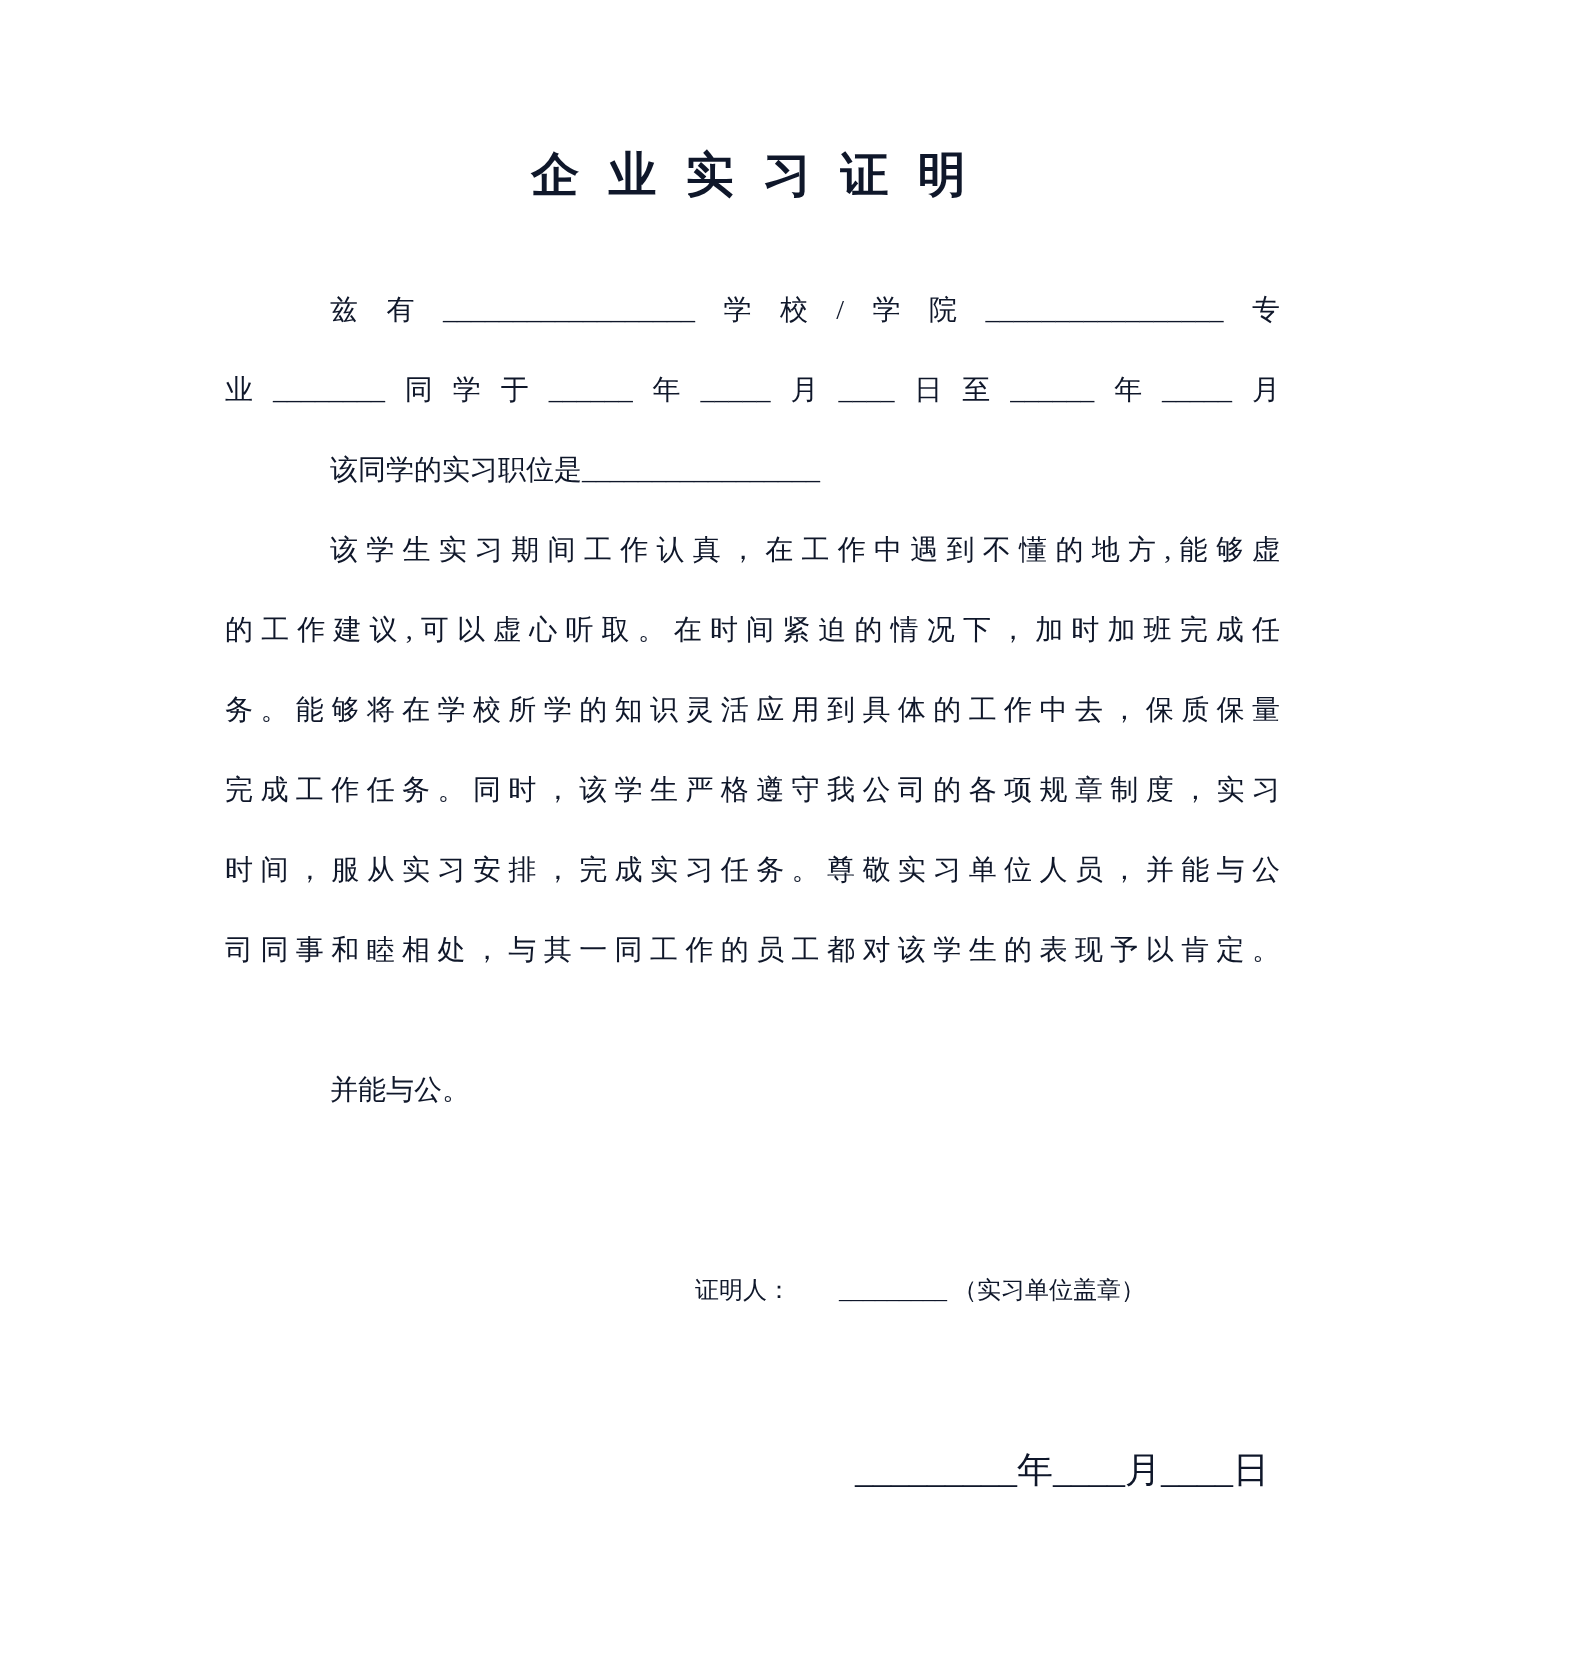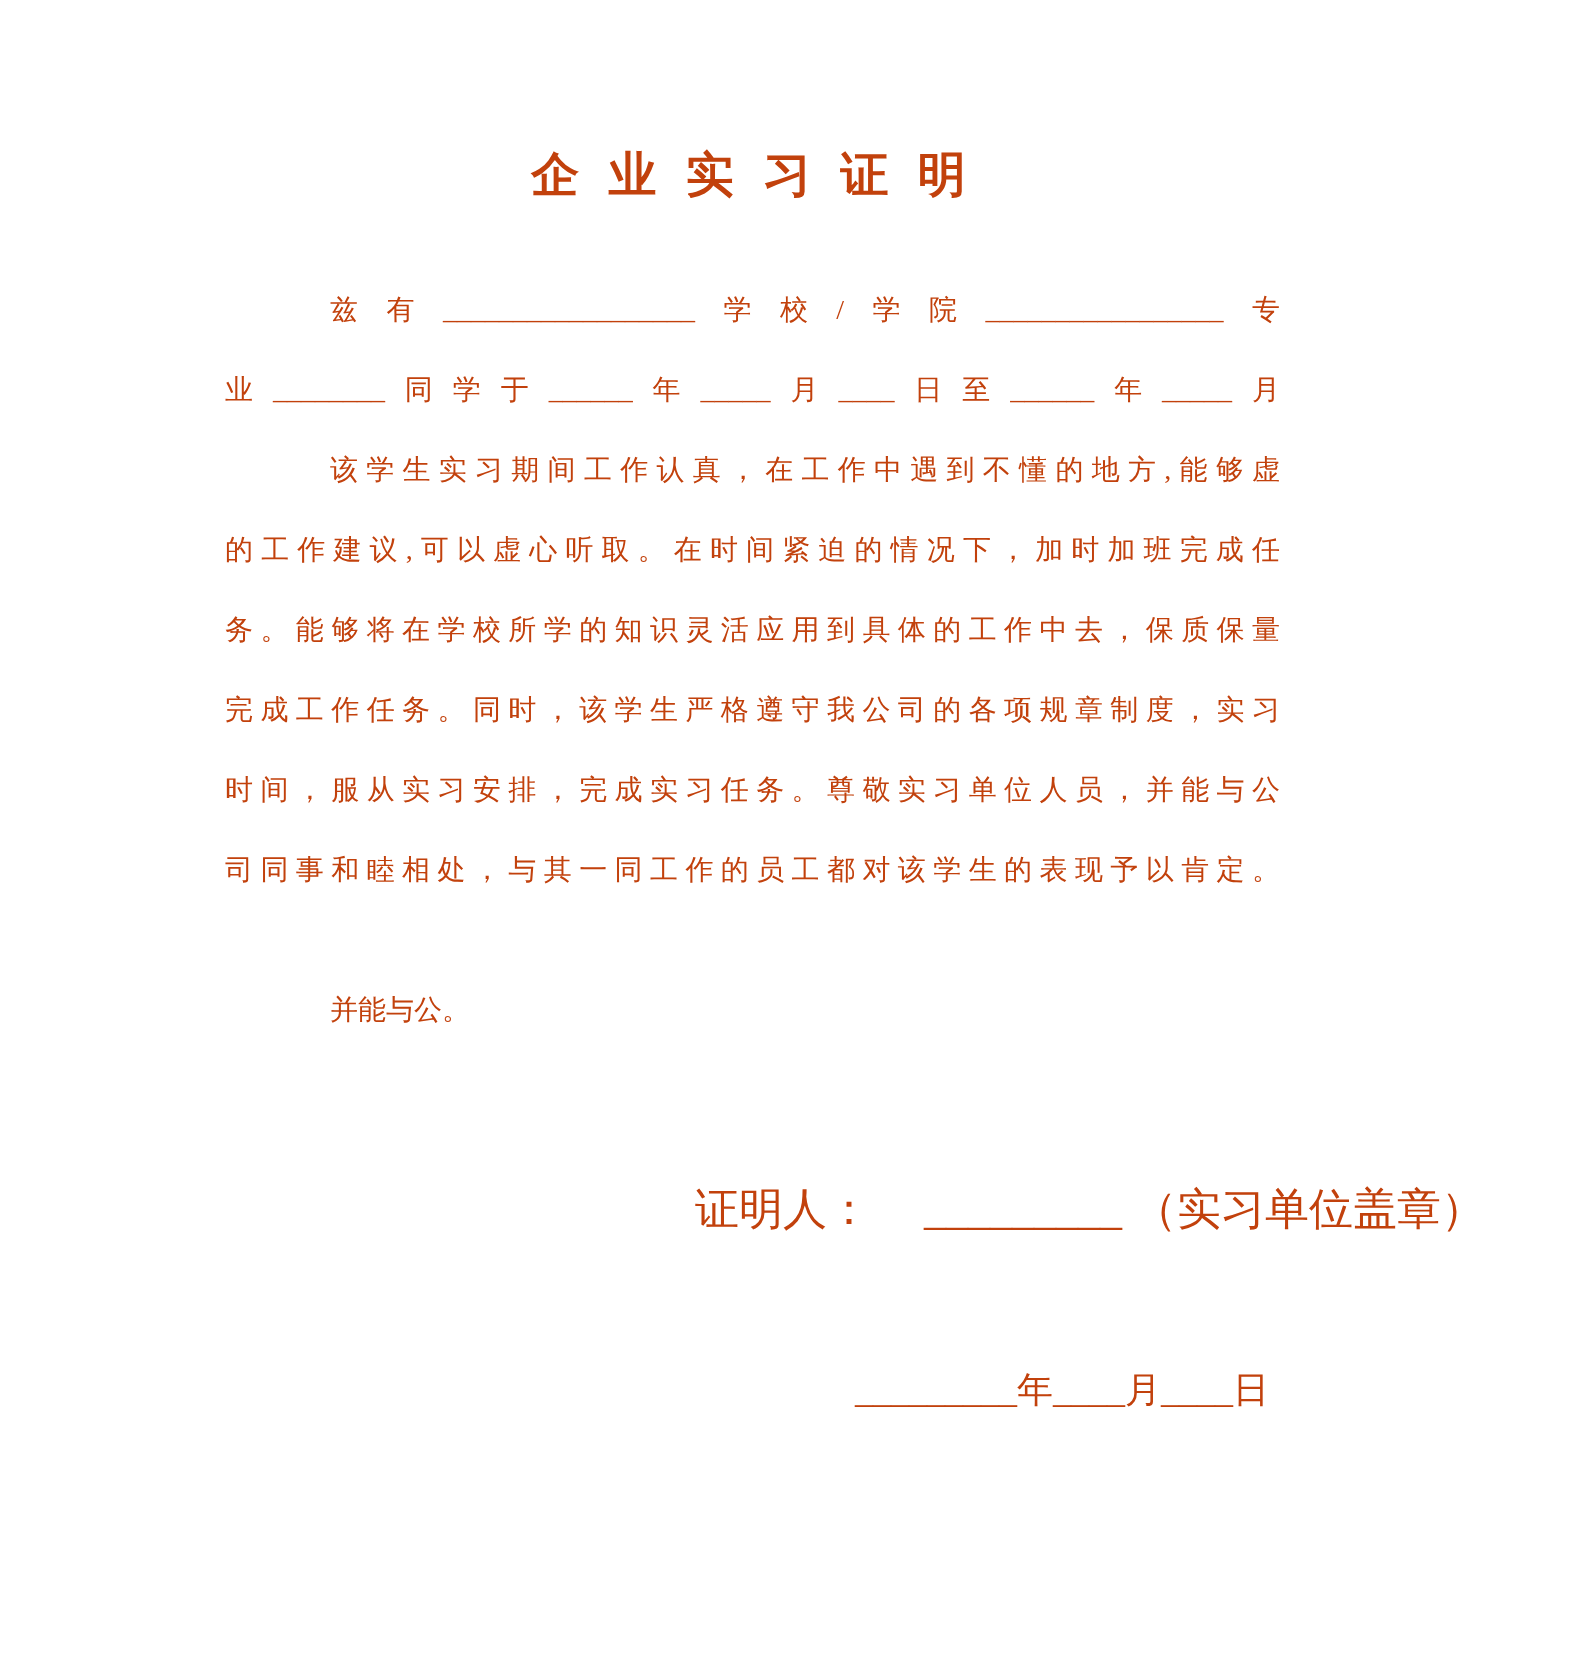"企 业 实 习 证" .page { color: #c2410c -> #0f172a }
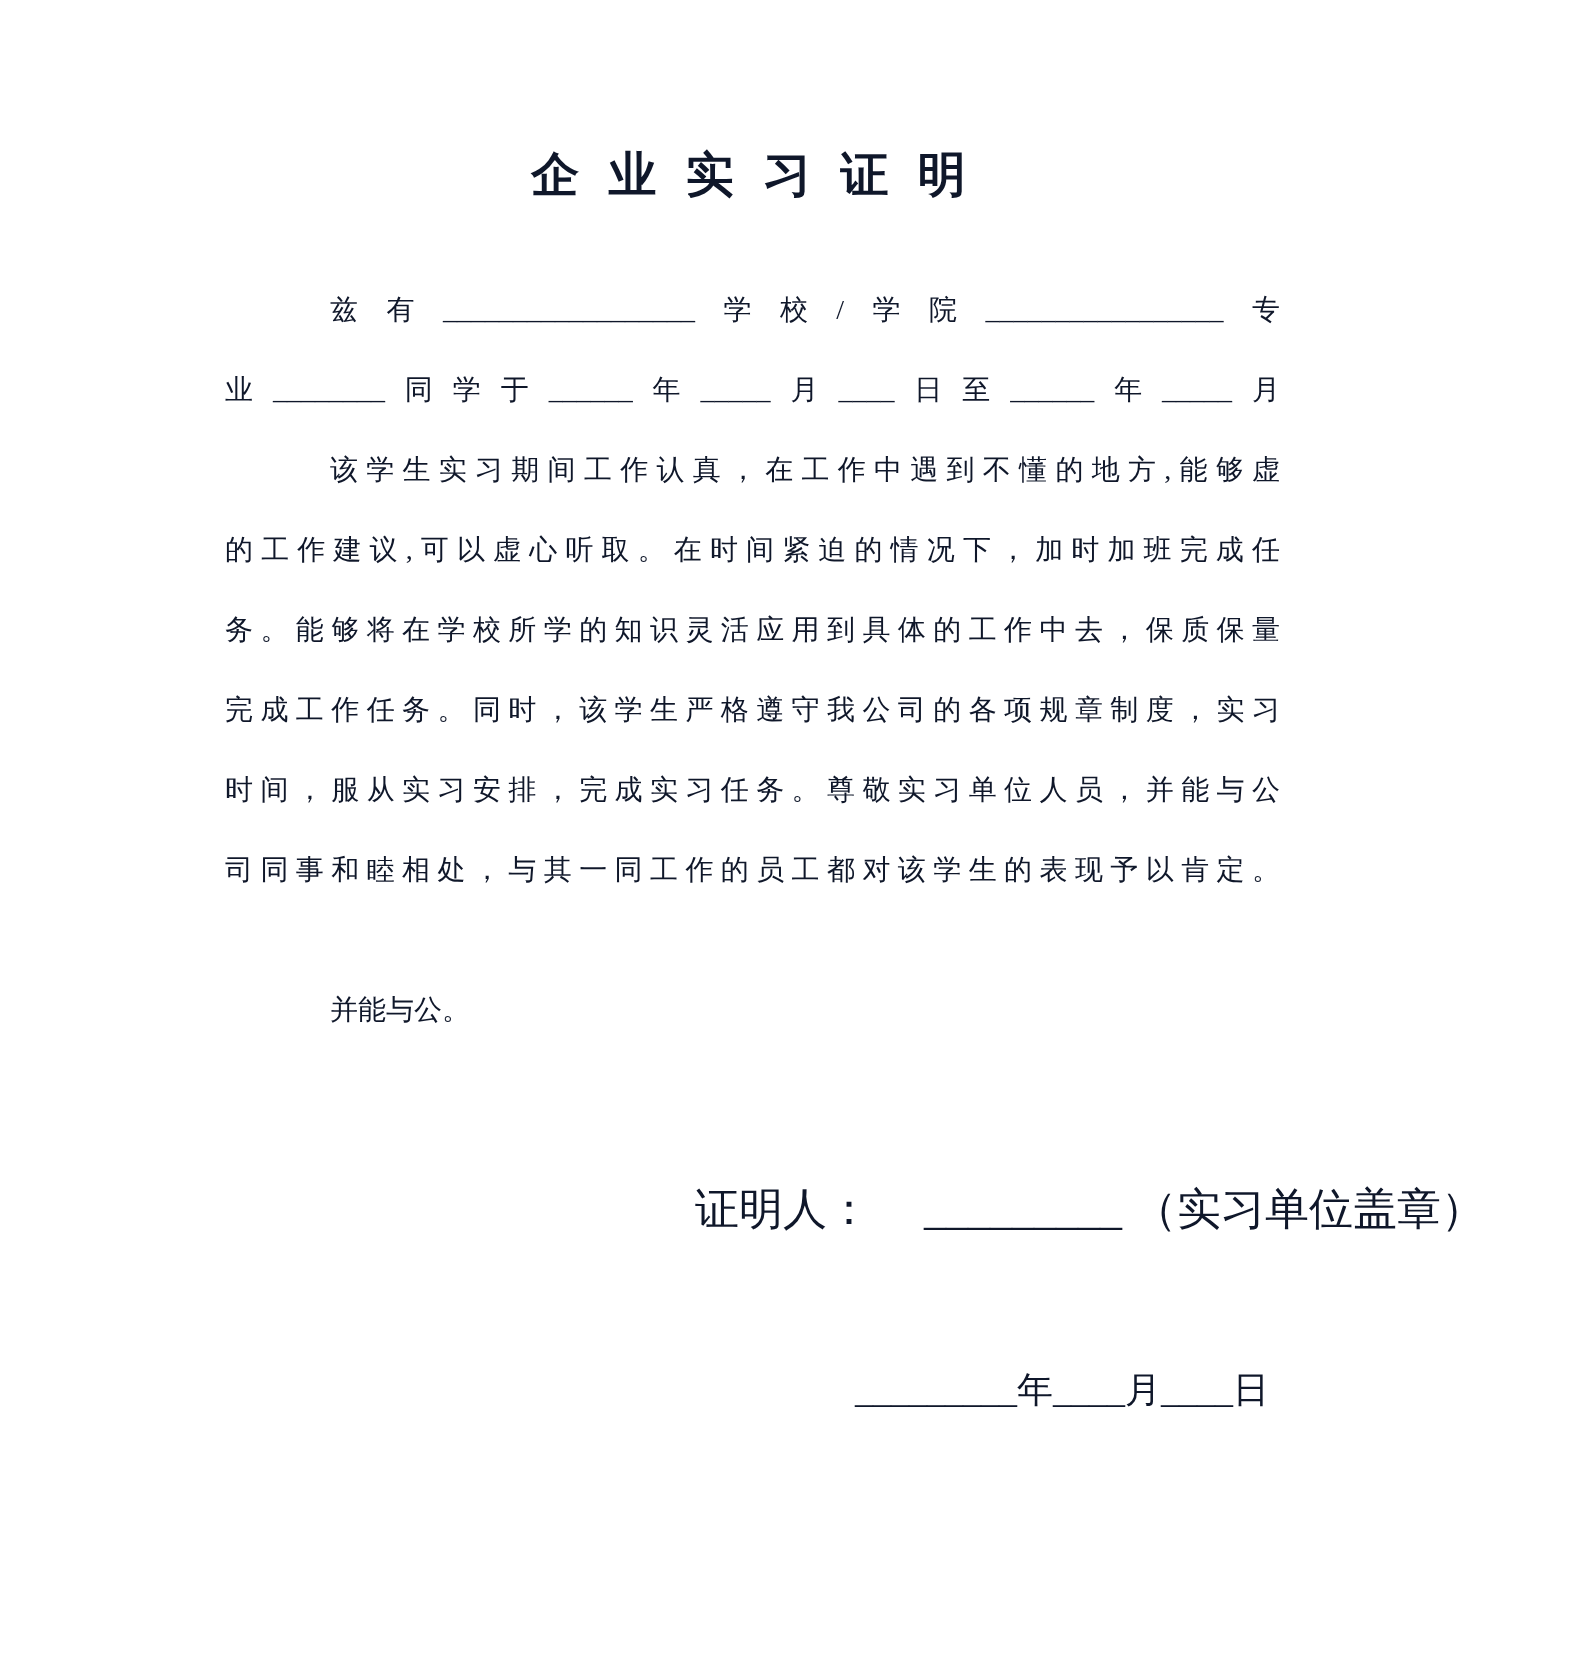"该同学的实习职位是_________________" div.para { html: none -> <div> <div>该同学的实习职位是_________________</div> </div> }
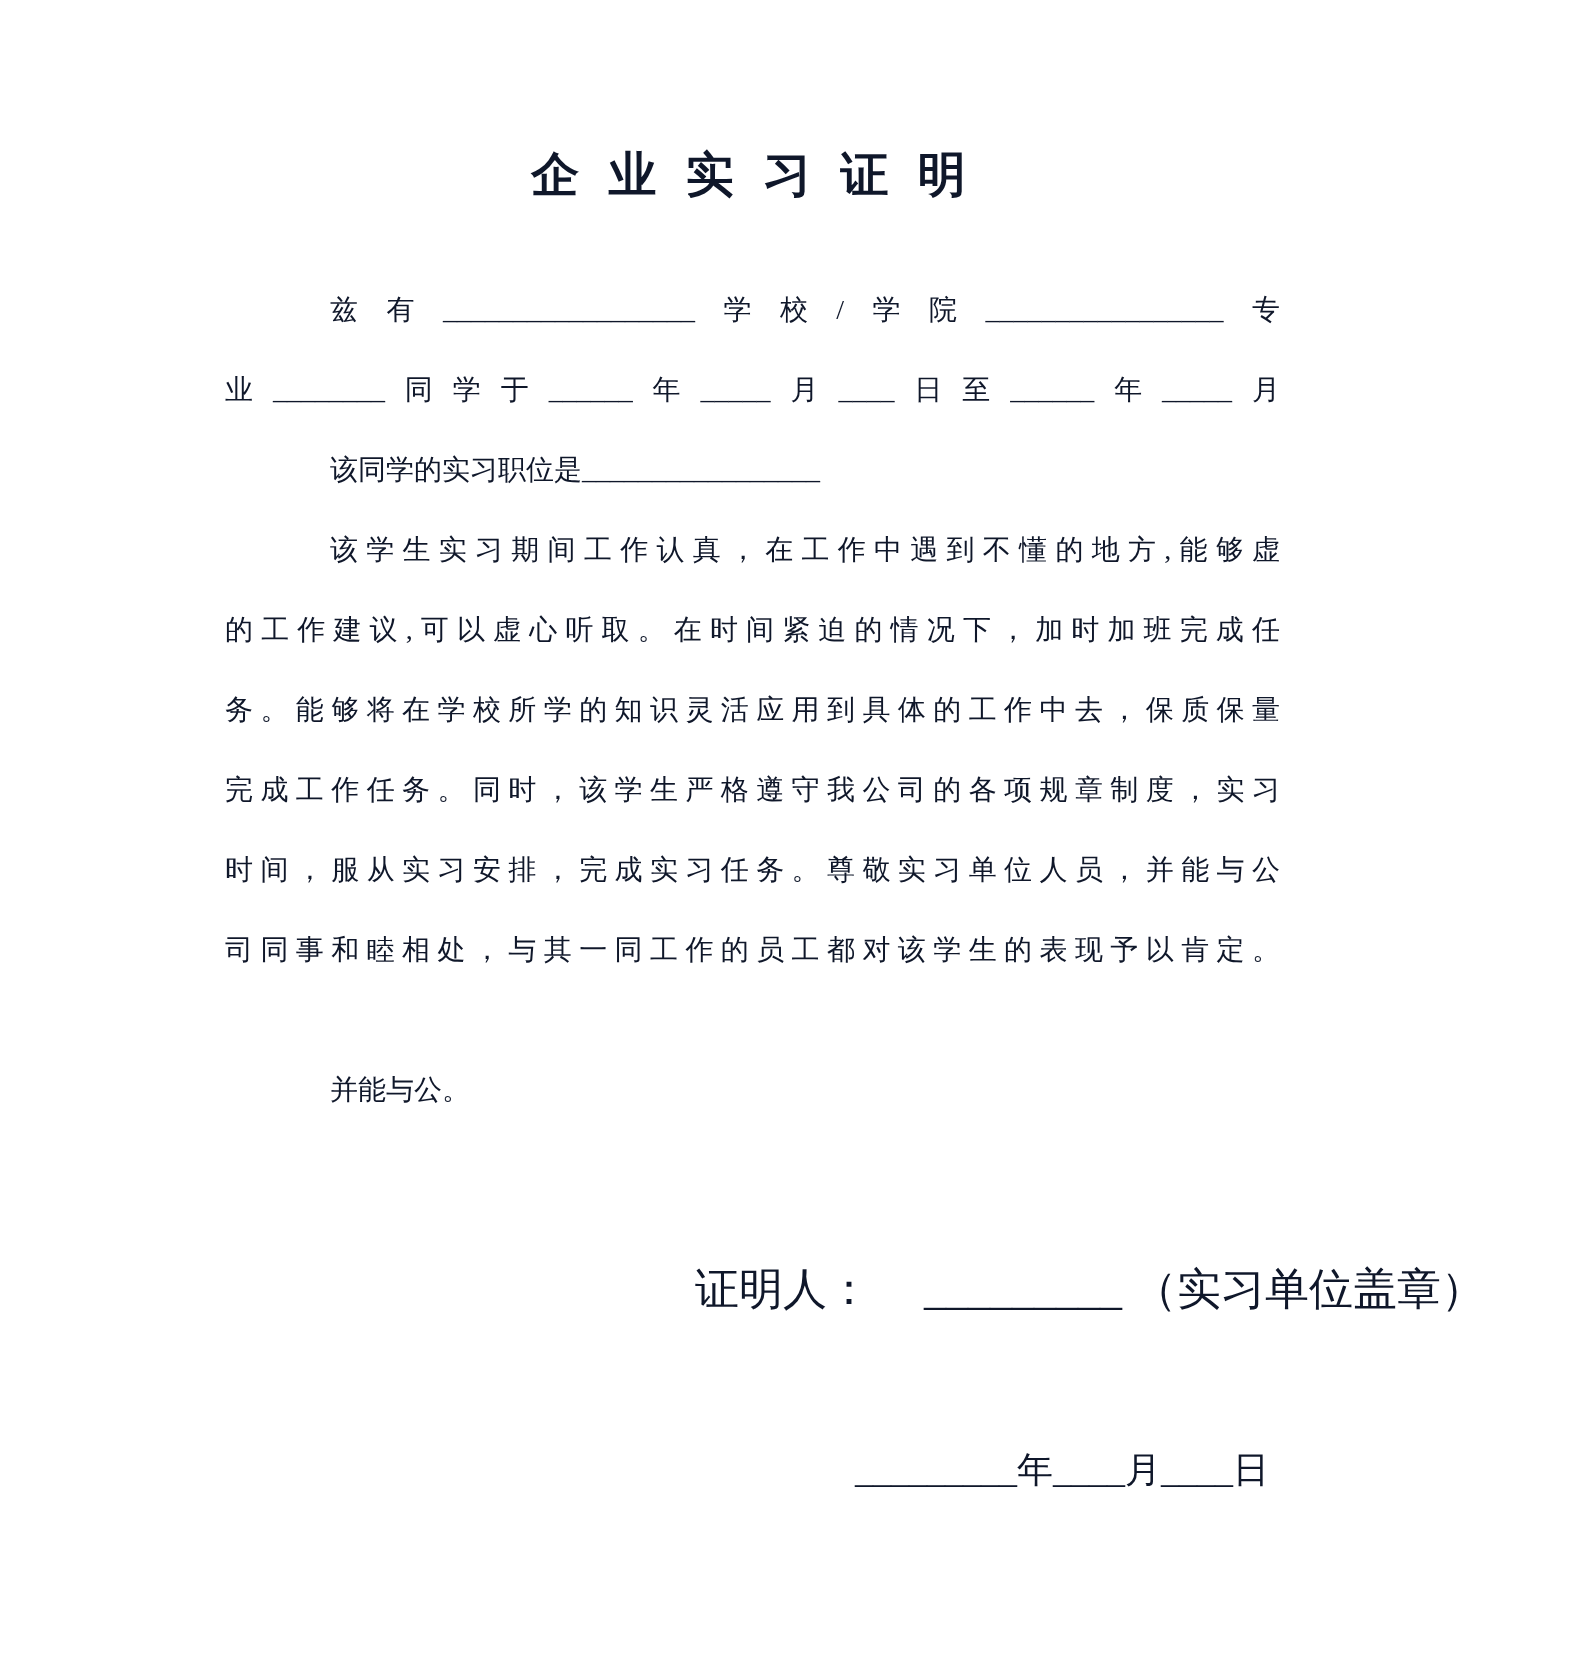"证明人： _________ （实习单位盖章）" .sig-row { font-size: 44px -> 24px }
